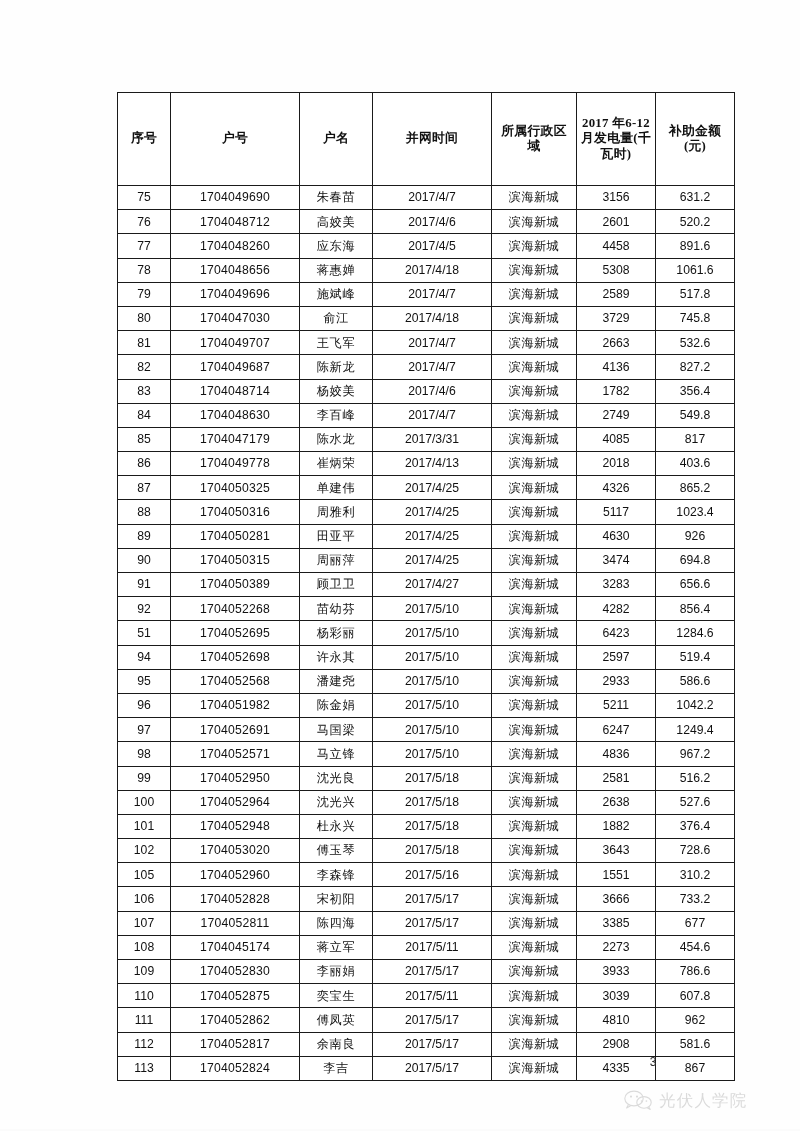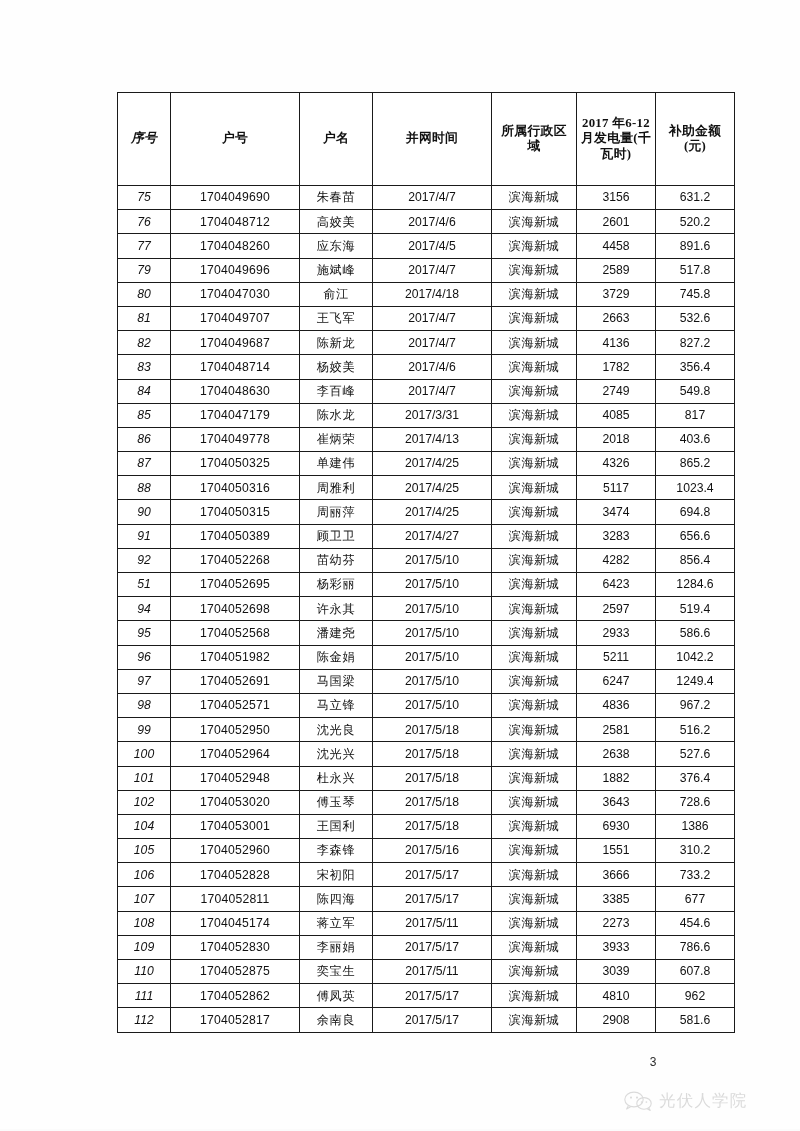"序号" th.h-idx { font-style: italic -> none }
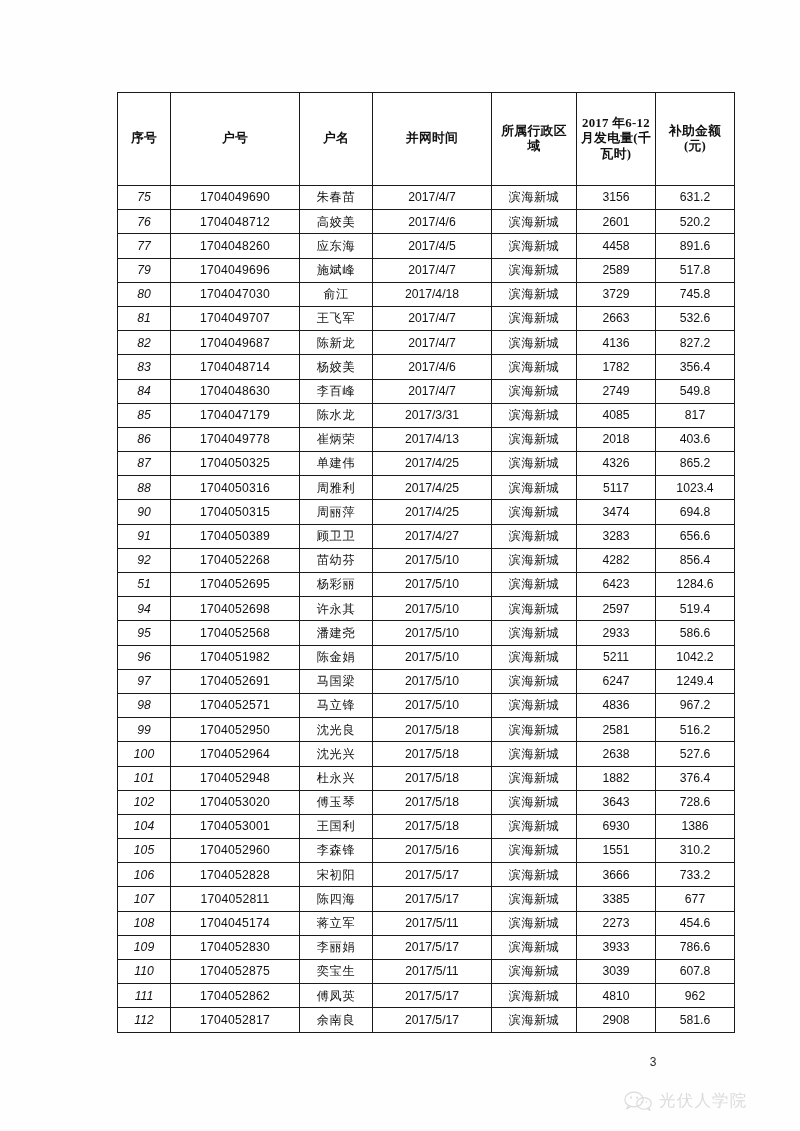"75" td.idx { font-style: italic -> none }
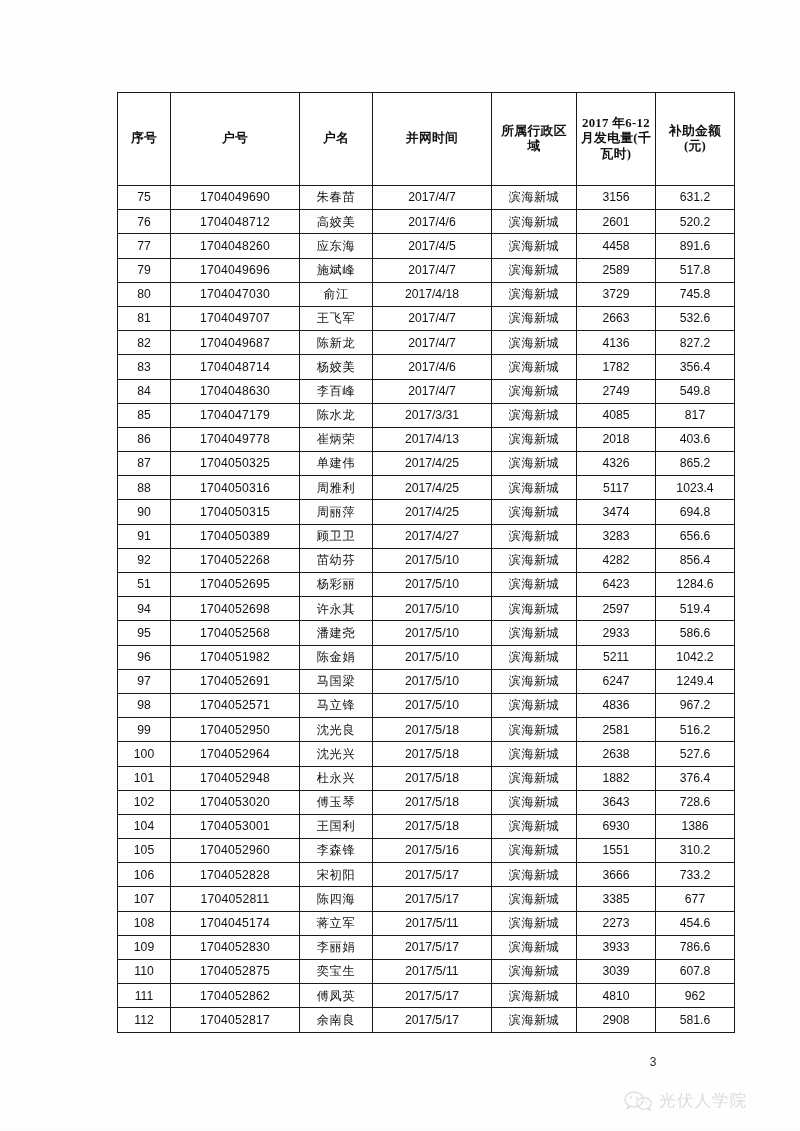"78" tr { html: none -> <tr> <td>78</td> <td>1704048656</td> <td>蒋惠婵</td> <td>2017/4/18</td> <td>滨海新城</td> <td>5308</td> <td>1061.6</td> </tr> }
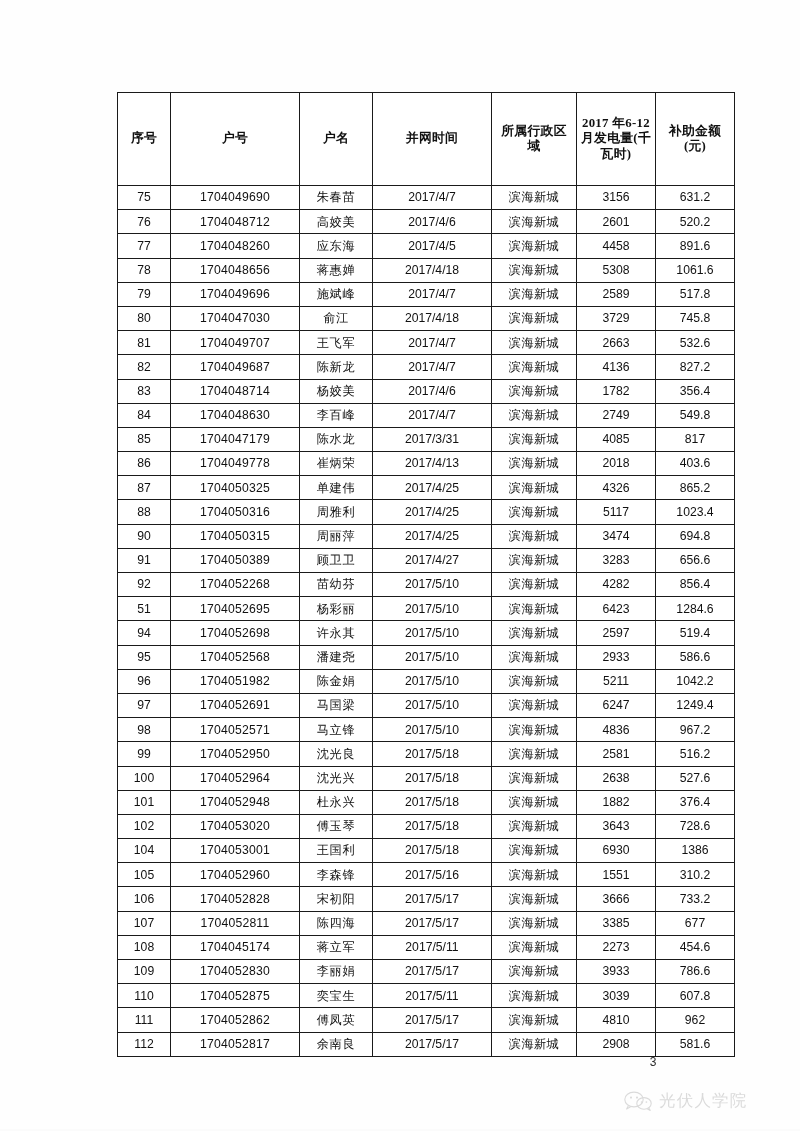"89" tr { html: none -> <tr> <td>89</td> <td>1704050281</td> <td>田亚平</td> <td>2017/4/25</td> <td>滨海新城</td> <td>4630</td> <td>926</td> </tr> }
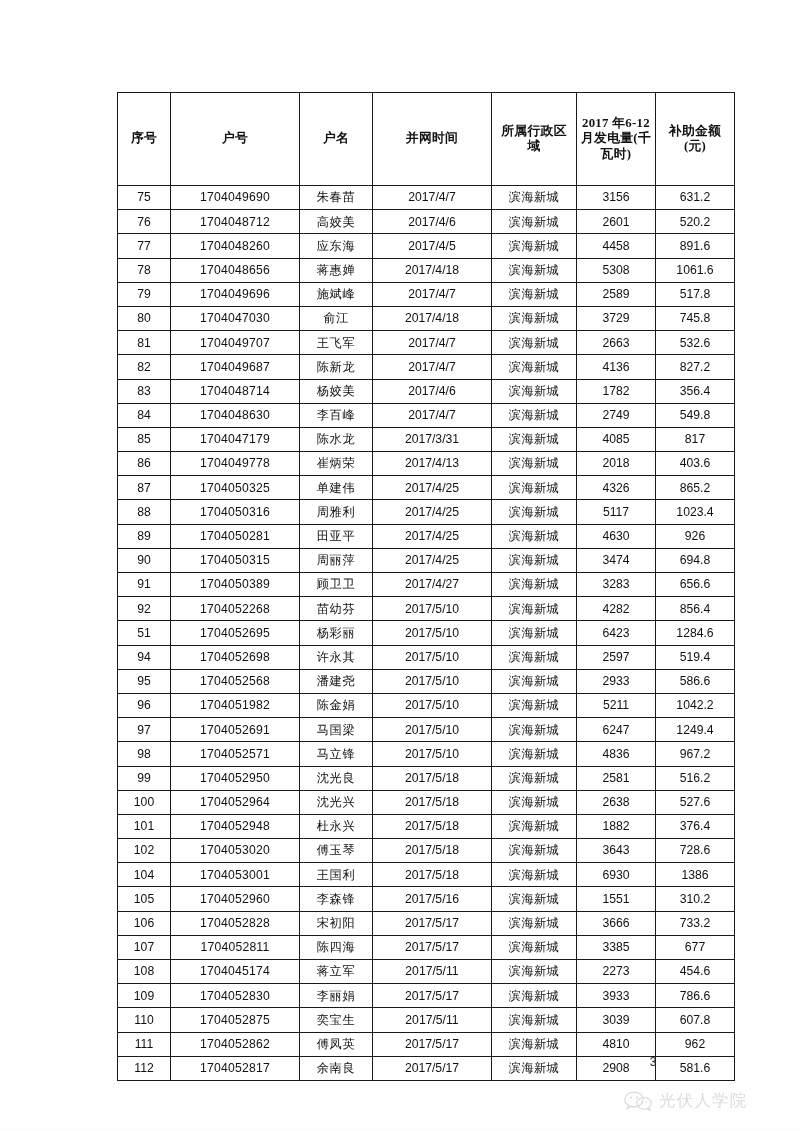"104" tr { html: <tr> <td>104</td> <td>1704053001</td> <td>王国利</td> <td>2017/5/18</td> <td>滨海新城</td> <td>6930</td> <td>1386</td> </tr> -> none }
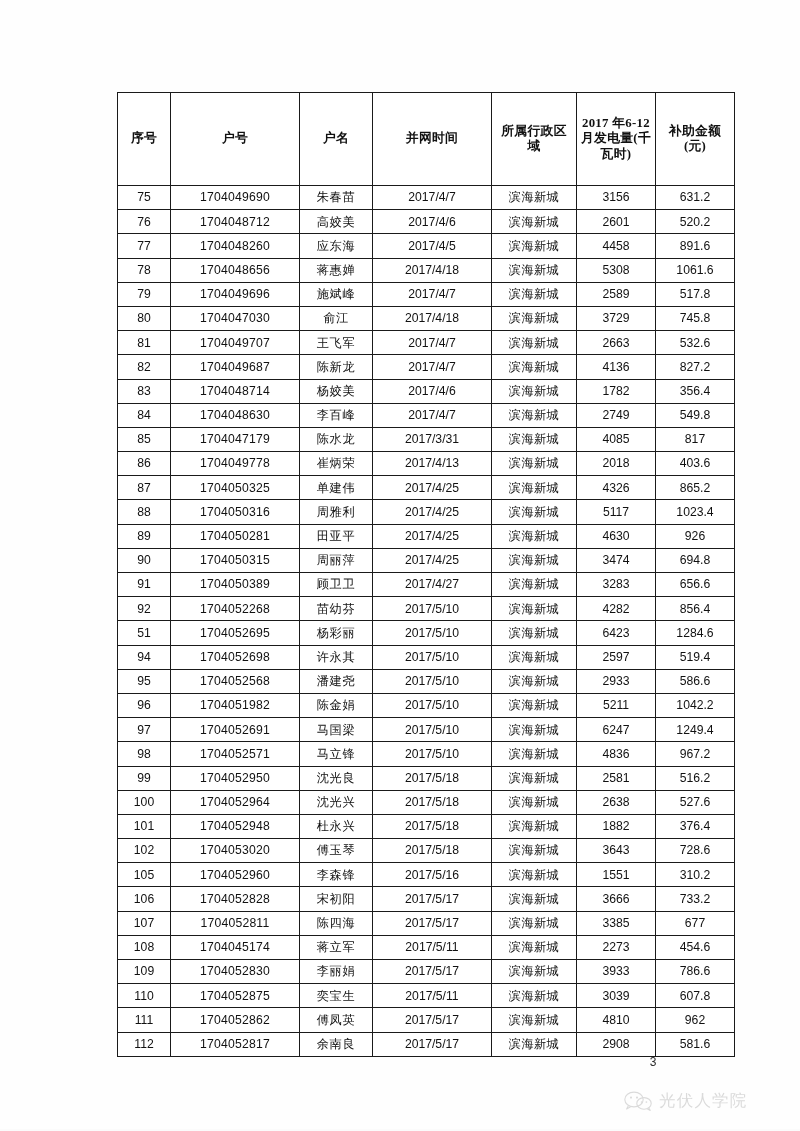"113" tr { html: none -> <tr> <td>113</td> <td>1704052824</td> <td>李吉</td> <td>2017/5/17</td> <td>滨海新城</td> <td>4335</td> <td>867</td> </tr> }
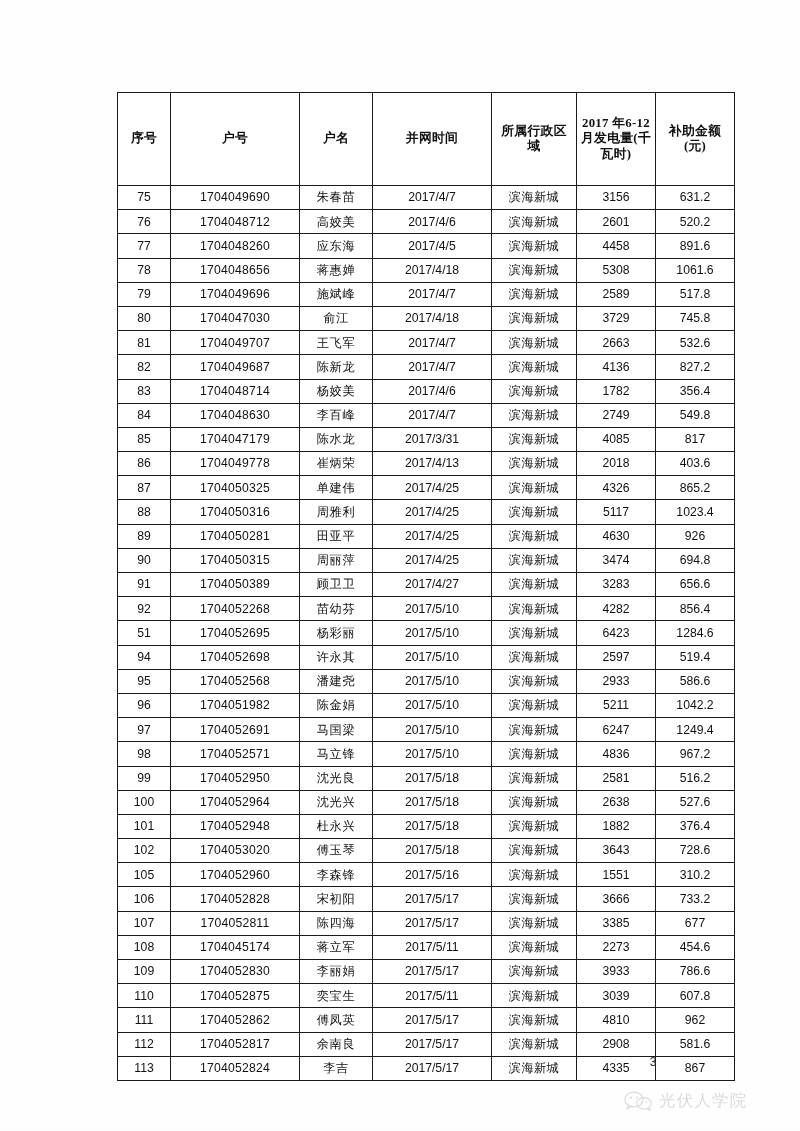"光伏人学院" #watermark { align-items: center -> flex-start }
